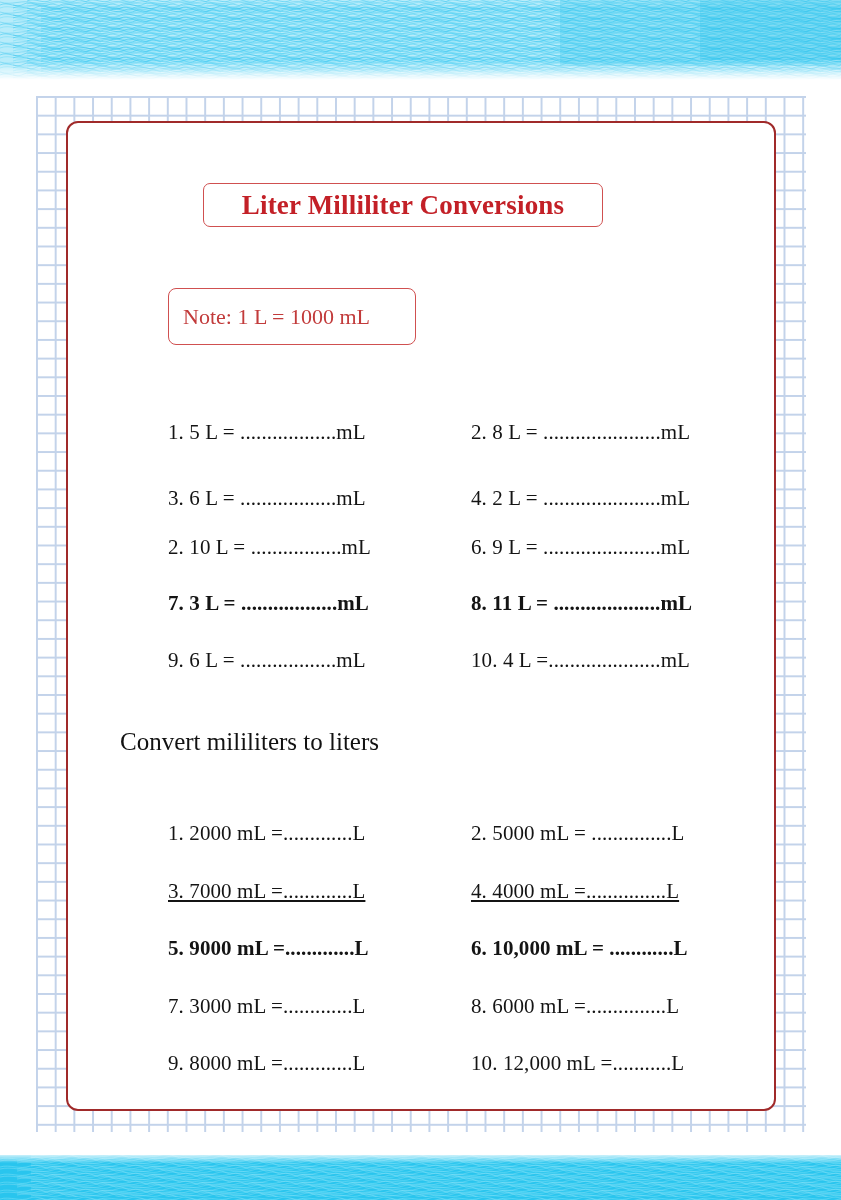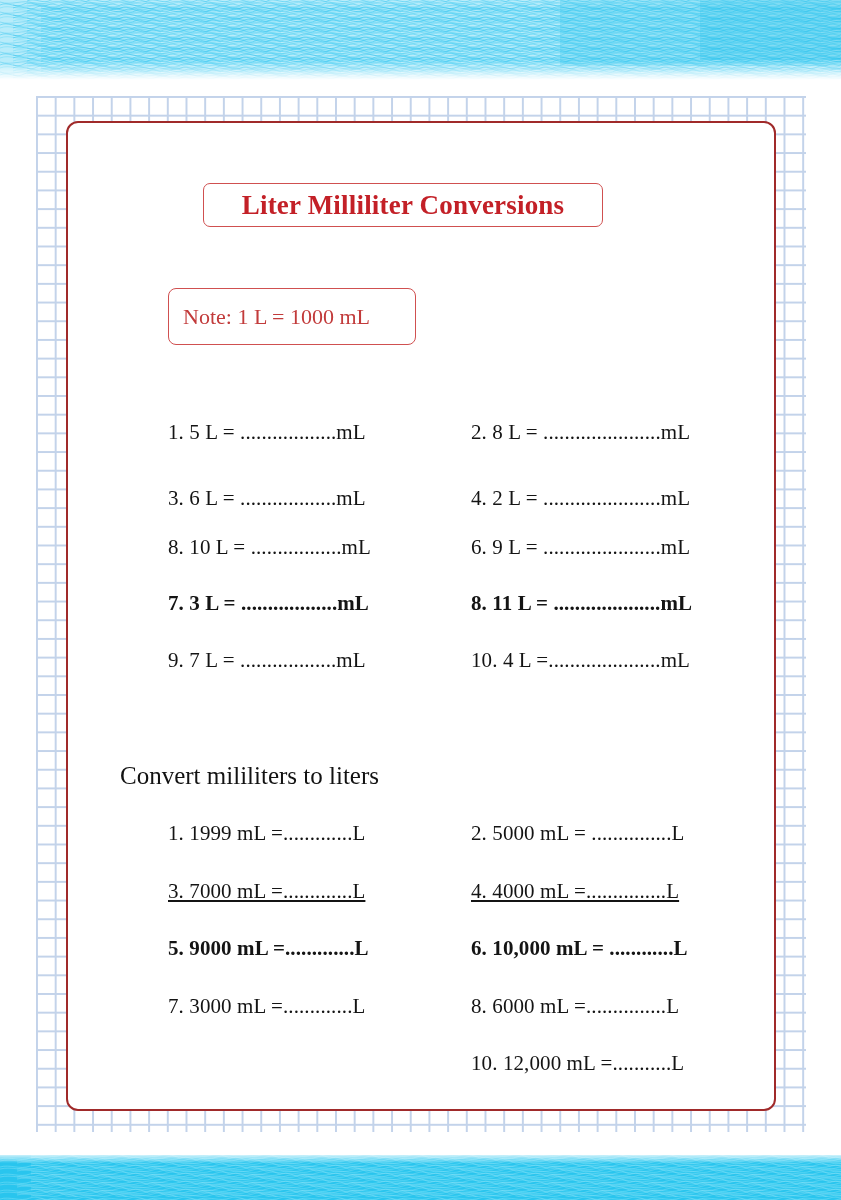"8. 10 L = .................mL" div.problem { text: 8 -> 2 }
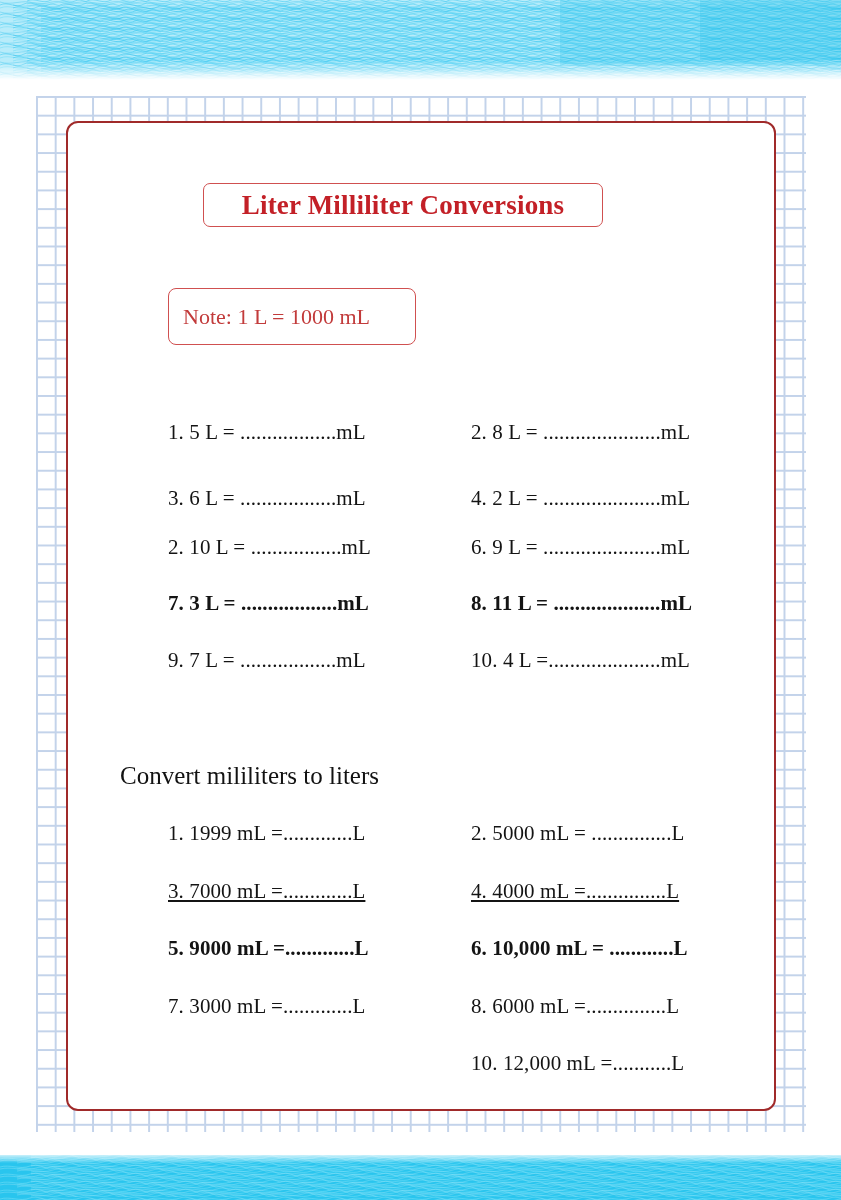"9. 7 L = ..................mL" div.problem { text: 7 -> 6 }
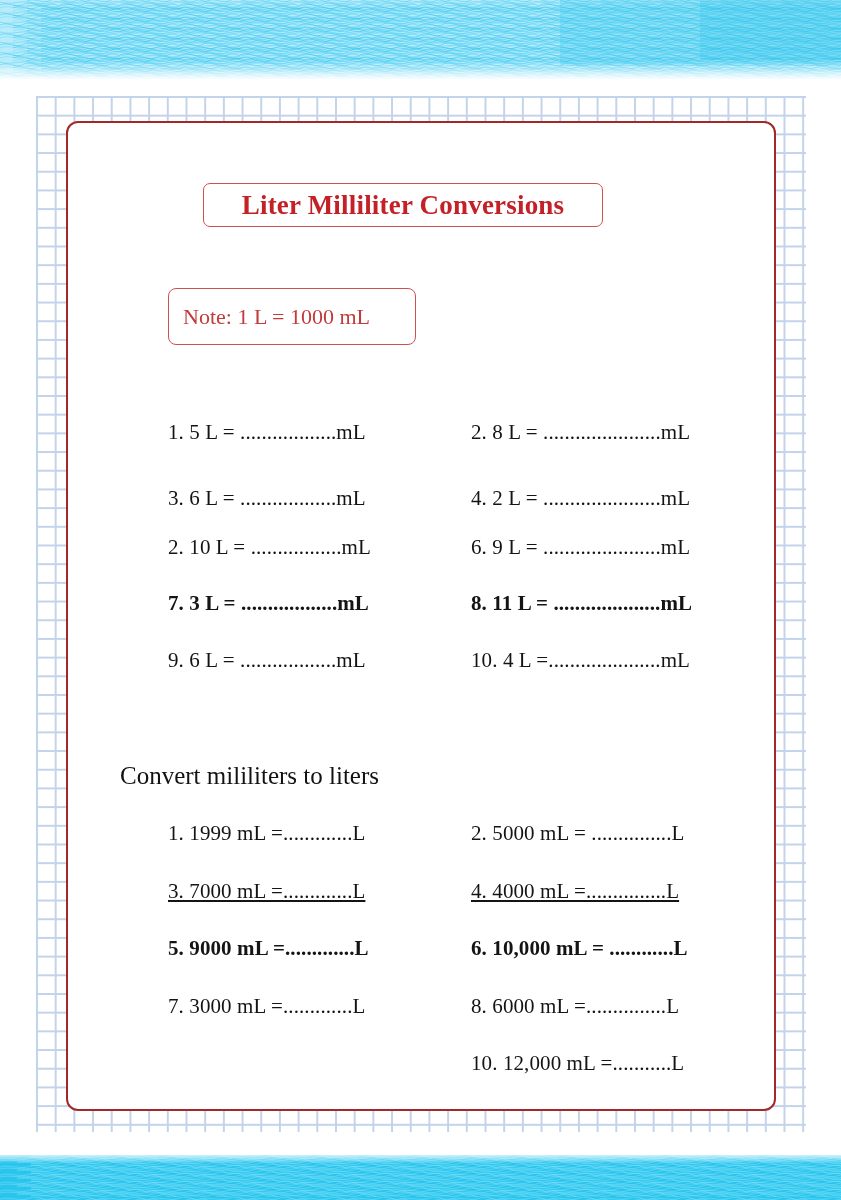"Convert mililiters to liters" .heading-2 { top: 641px -> 607px }
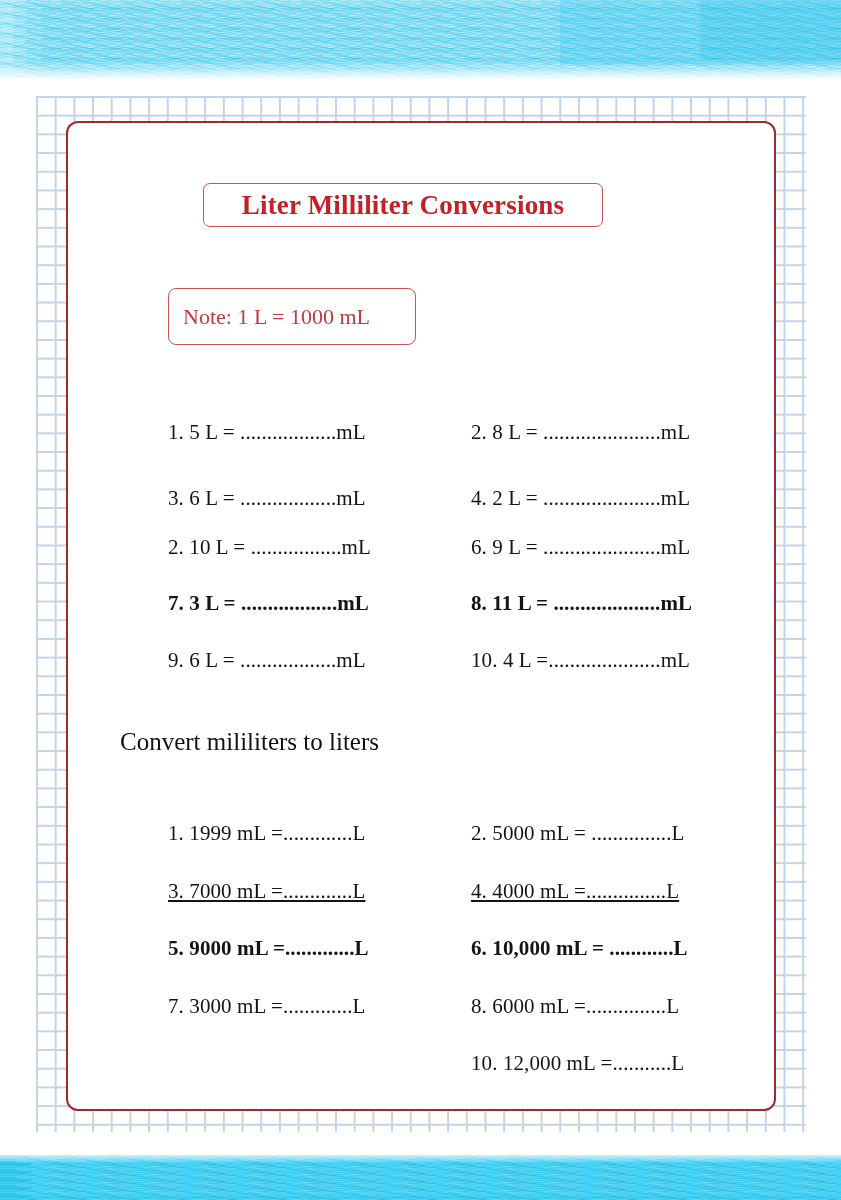"1. 1999 mL =.............L" div.problem { text: 1999 -> 2000 }
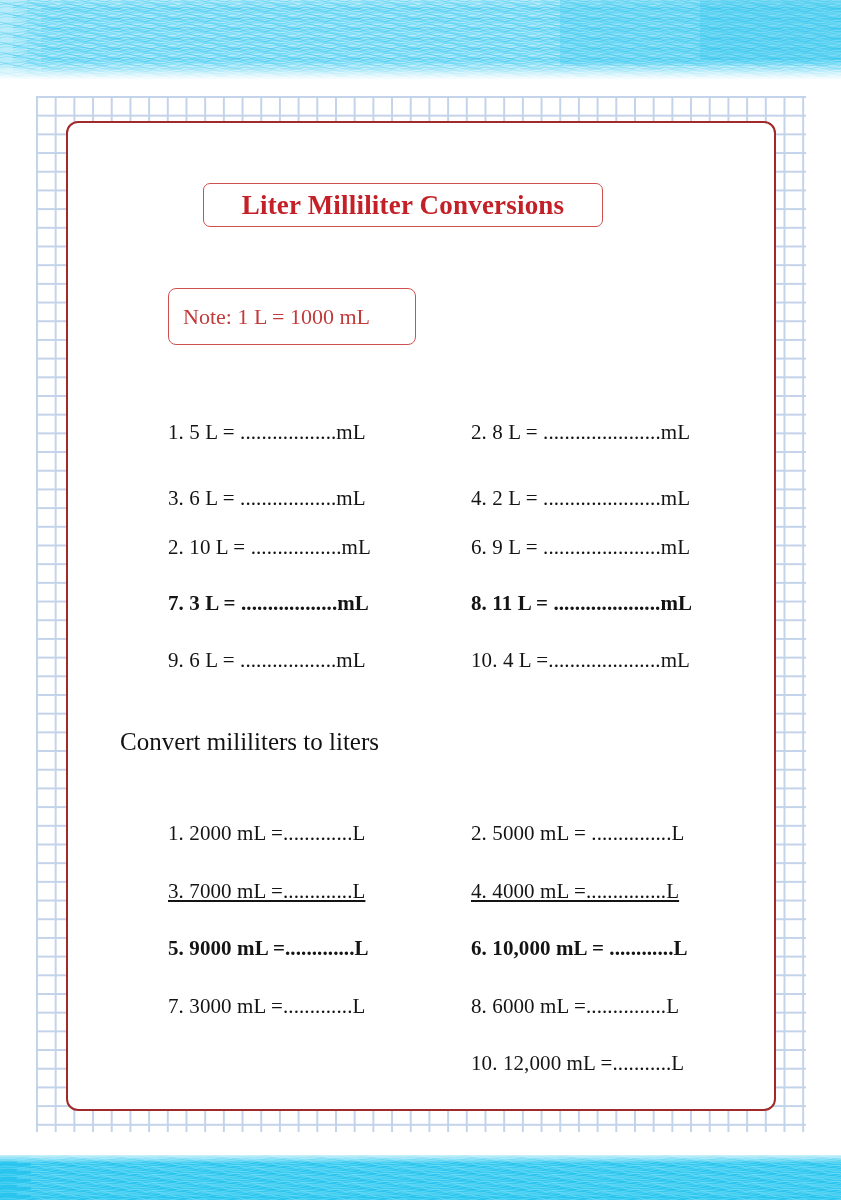"9. 8000 mL =.............L" div.problem { html: none -> <div>9. 8000 mL =.............L</div> }
